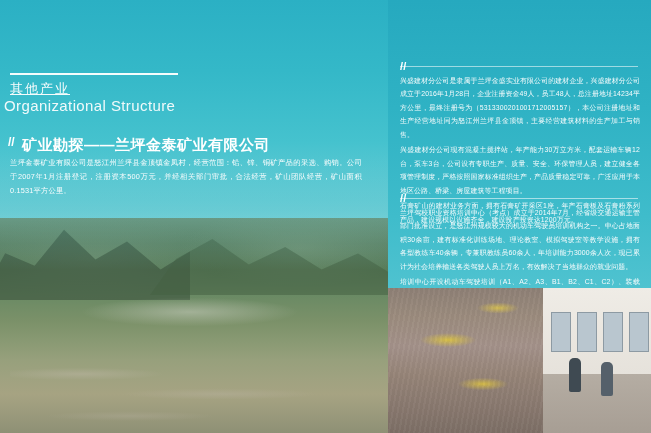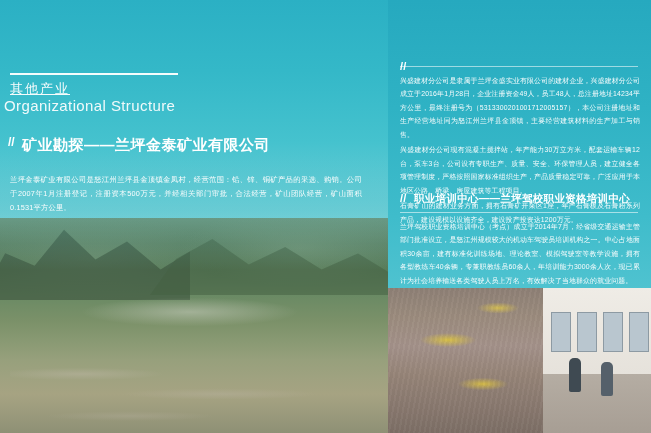"兰坪金泰矿业有限公司是怒江州兰坪县金顶镇金凤村，经营范围：铅、锌、铜矿产品的采选" .left-body p { margin-top: 17px -> none }
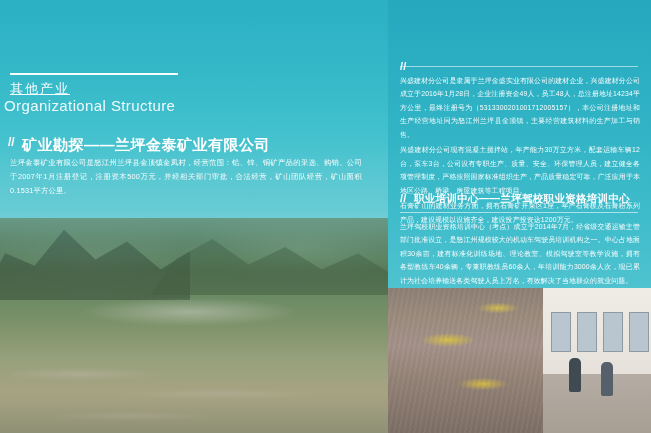"职业培训中心——兰坪驾校职业资格培训中心" span { html: <span>职业培训中心——兰坪驾校职业资格培训中心</span> -> none }
